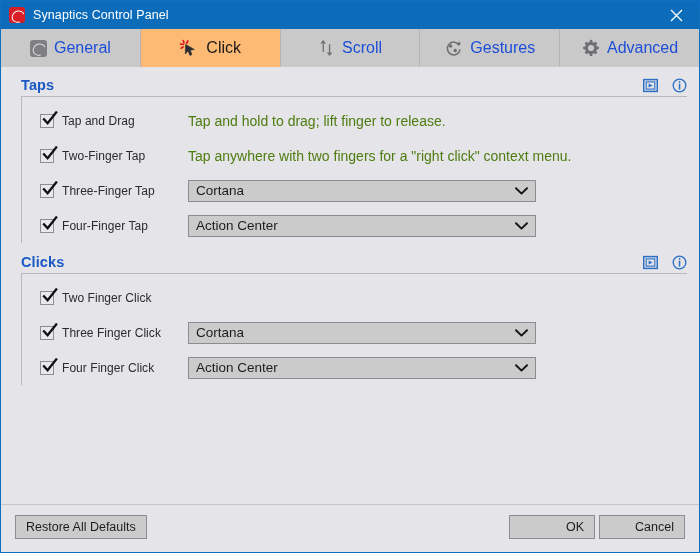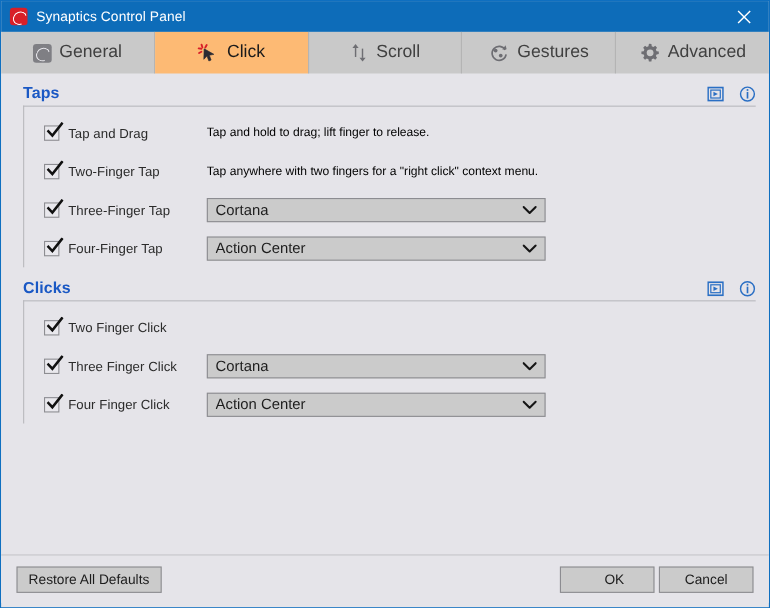"General" .tab { color: #404040 -> #1d4ed8 }
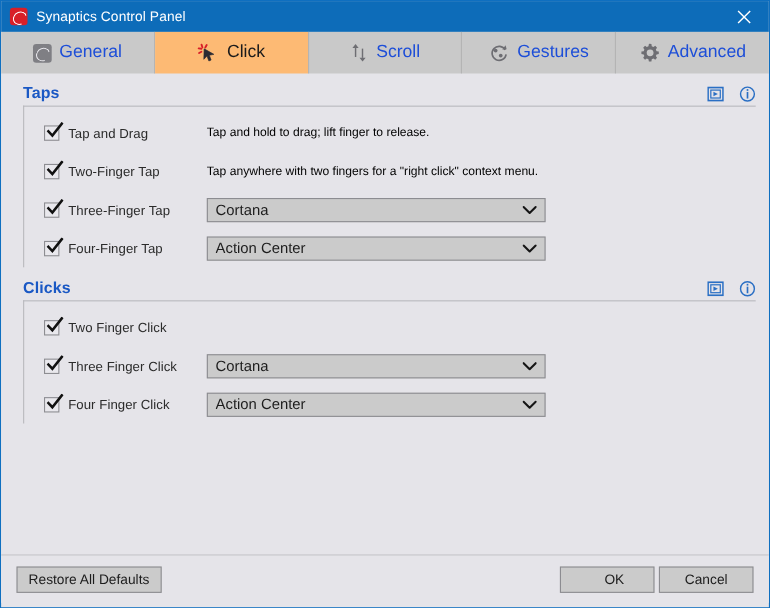"Tap and hold to drag;" .row-desc { color: #000000 -> #4d7c0f; font-size: 11px -> 14px }
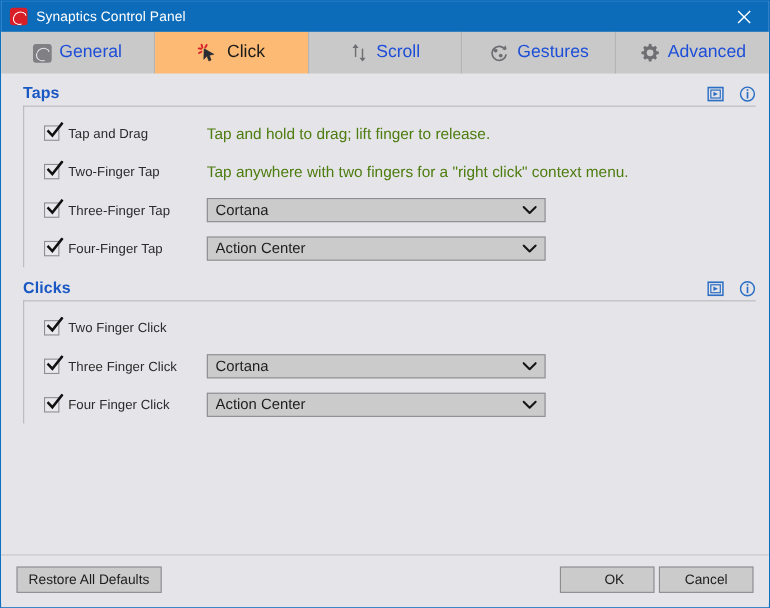"Cortana" select.combo { width: 308px -> 348px }
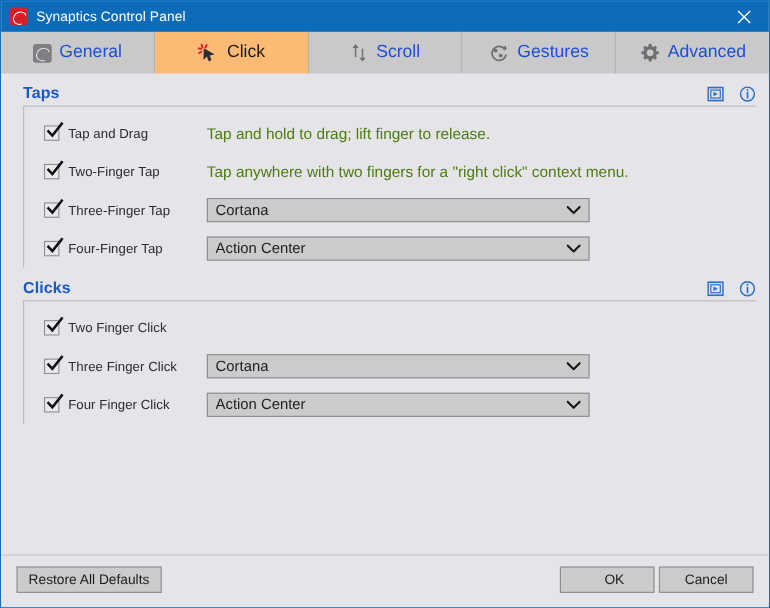"Restore All Defaults" .btn { text-align: none -> right }
